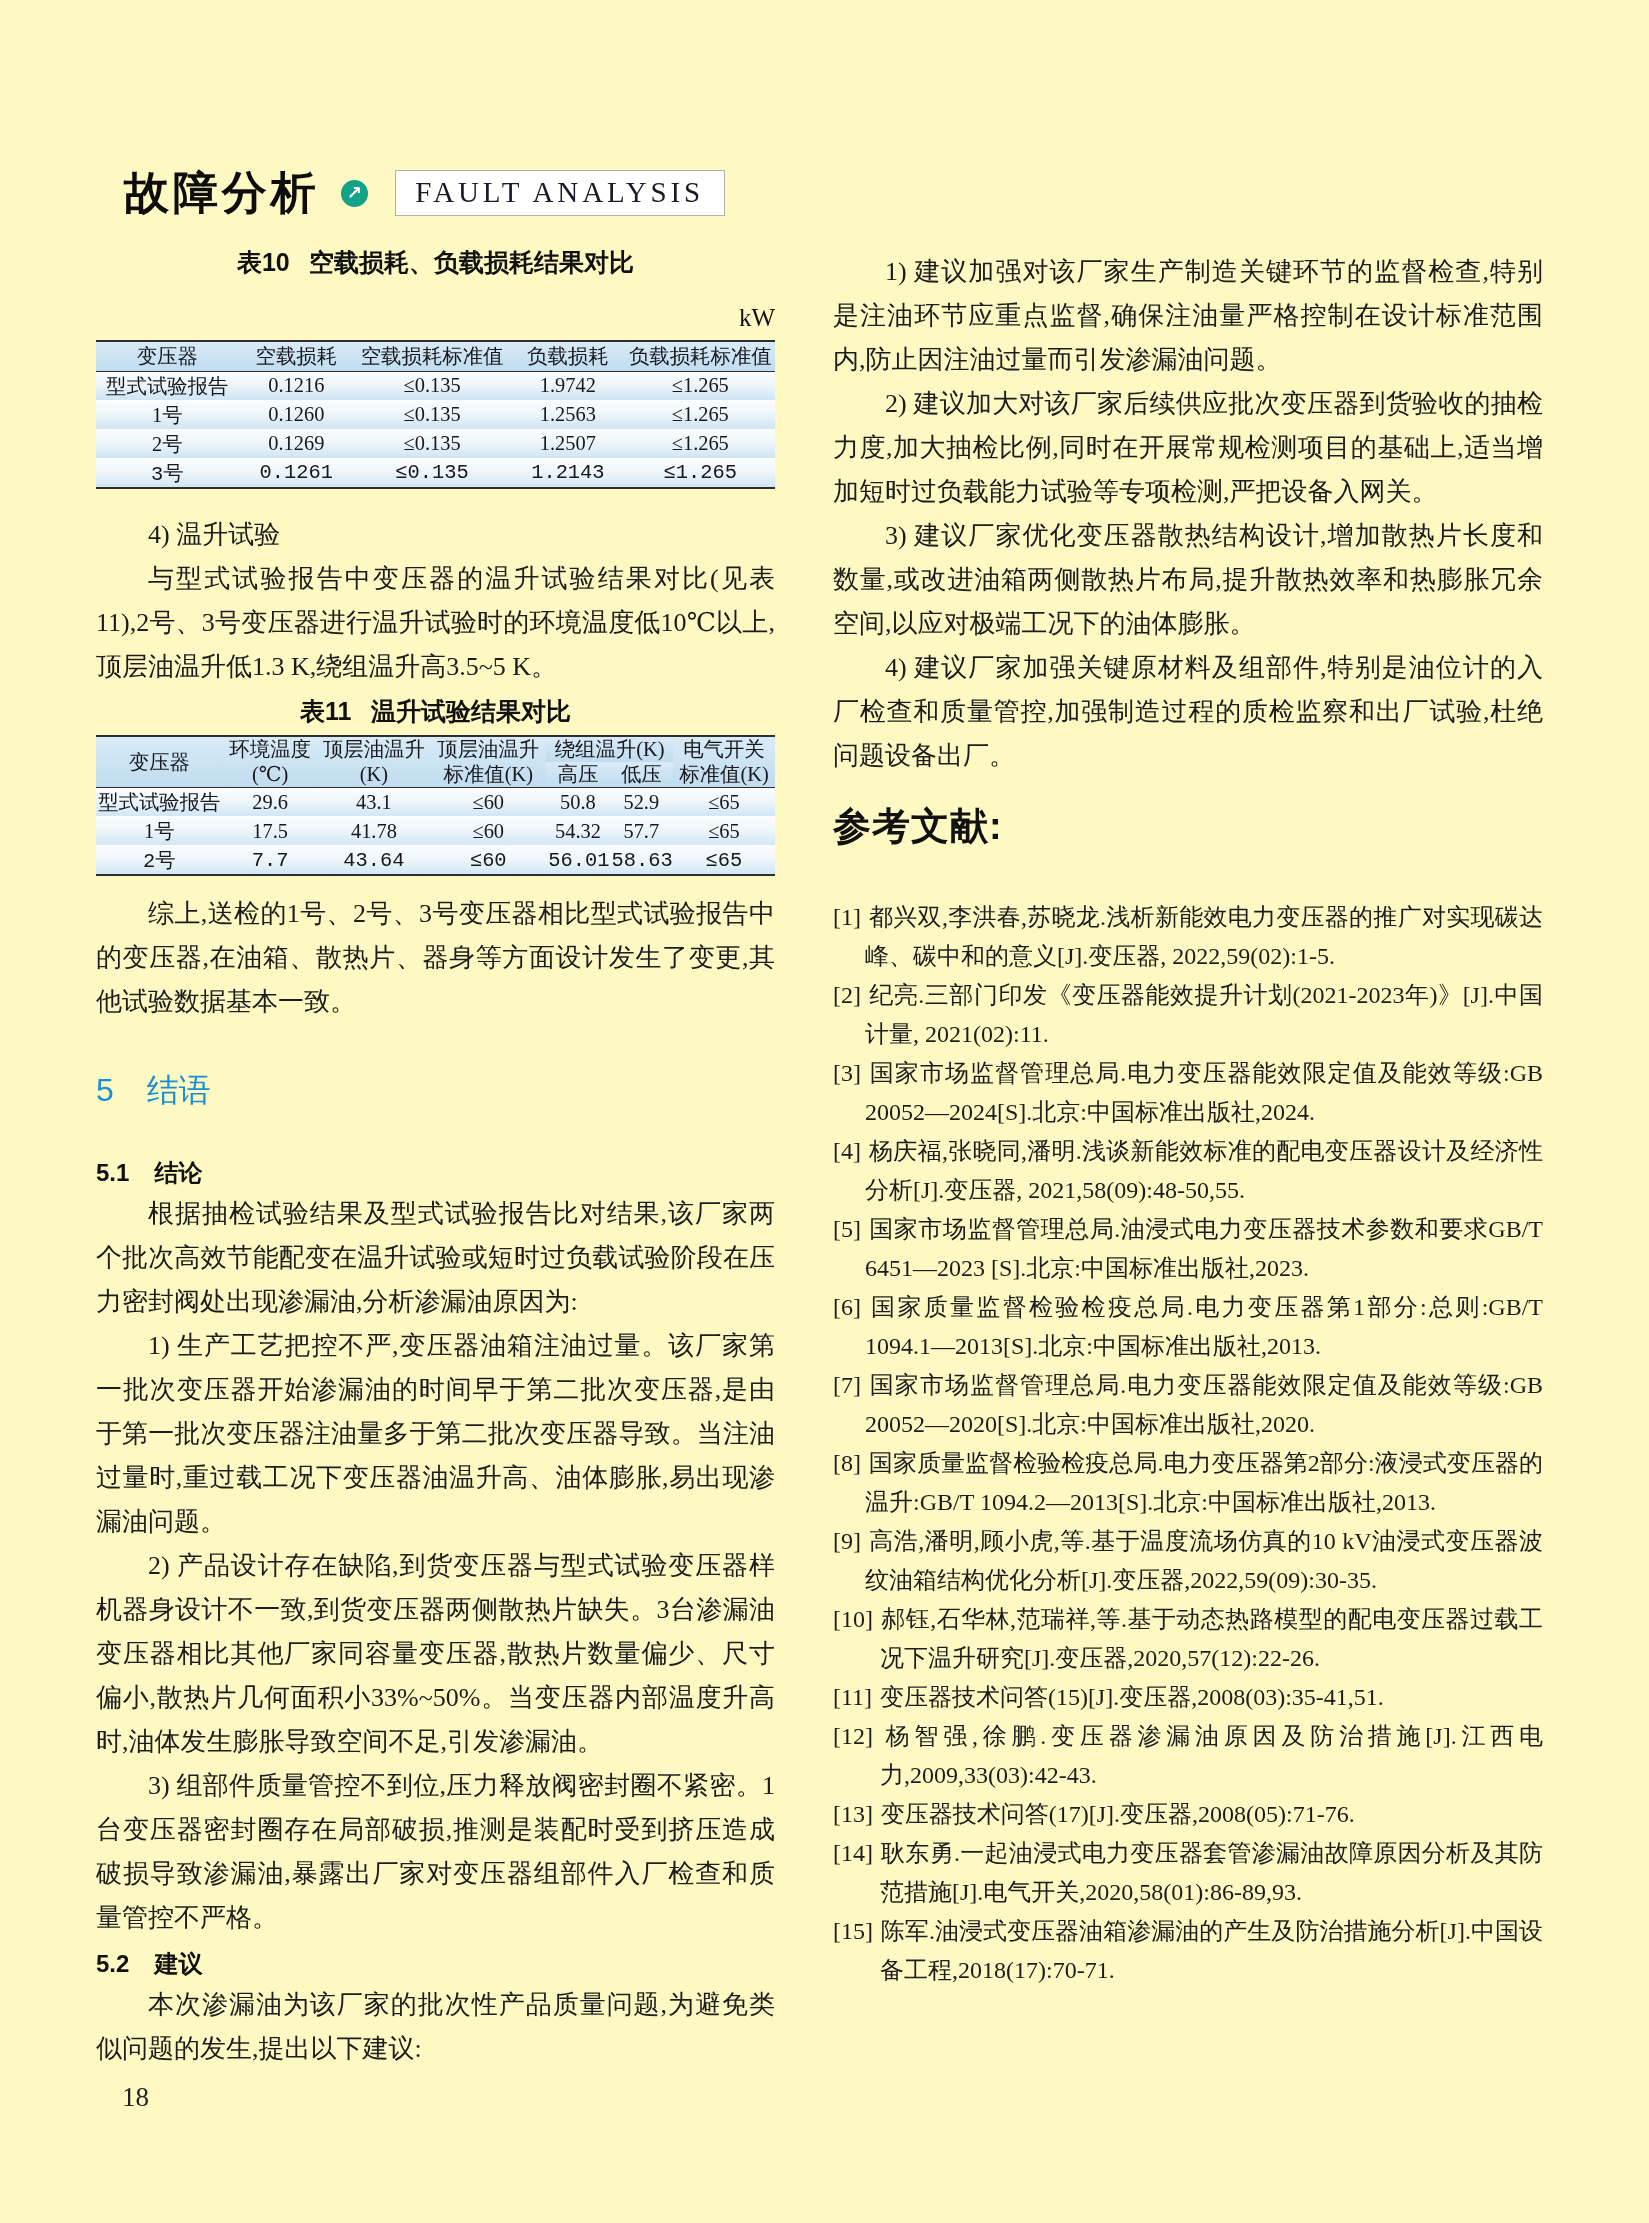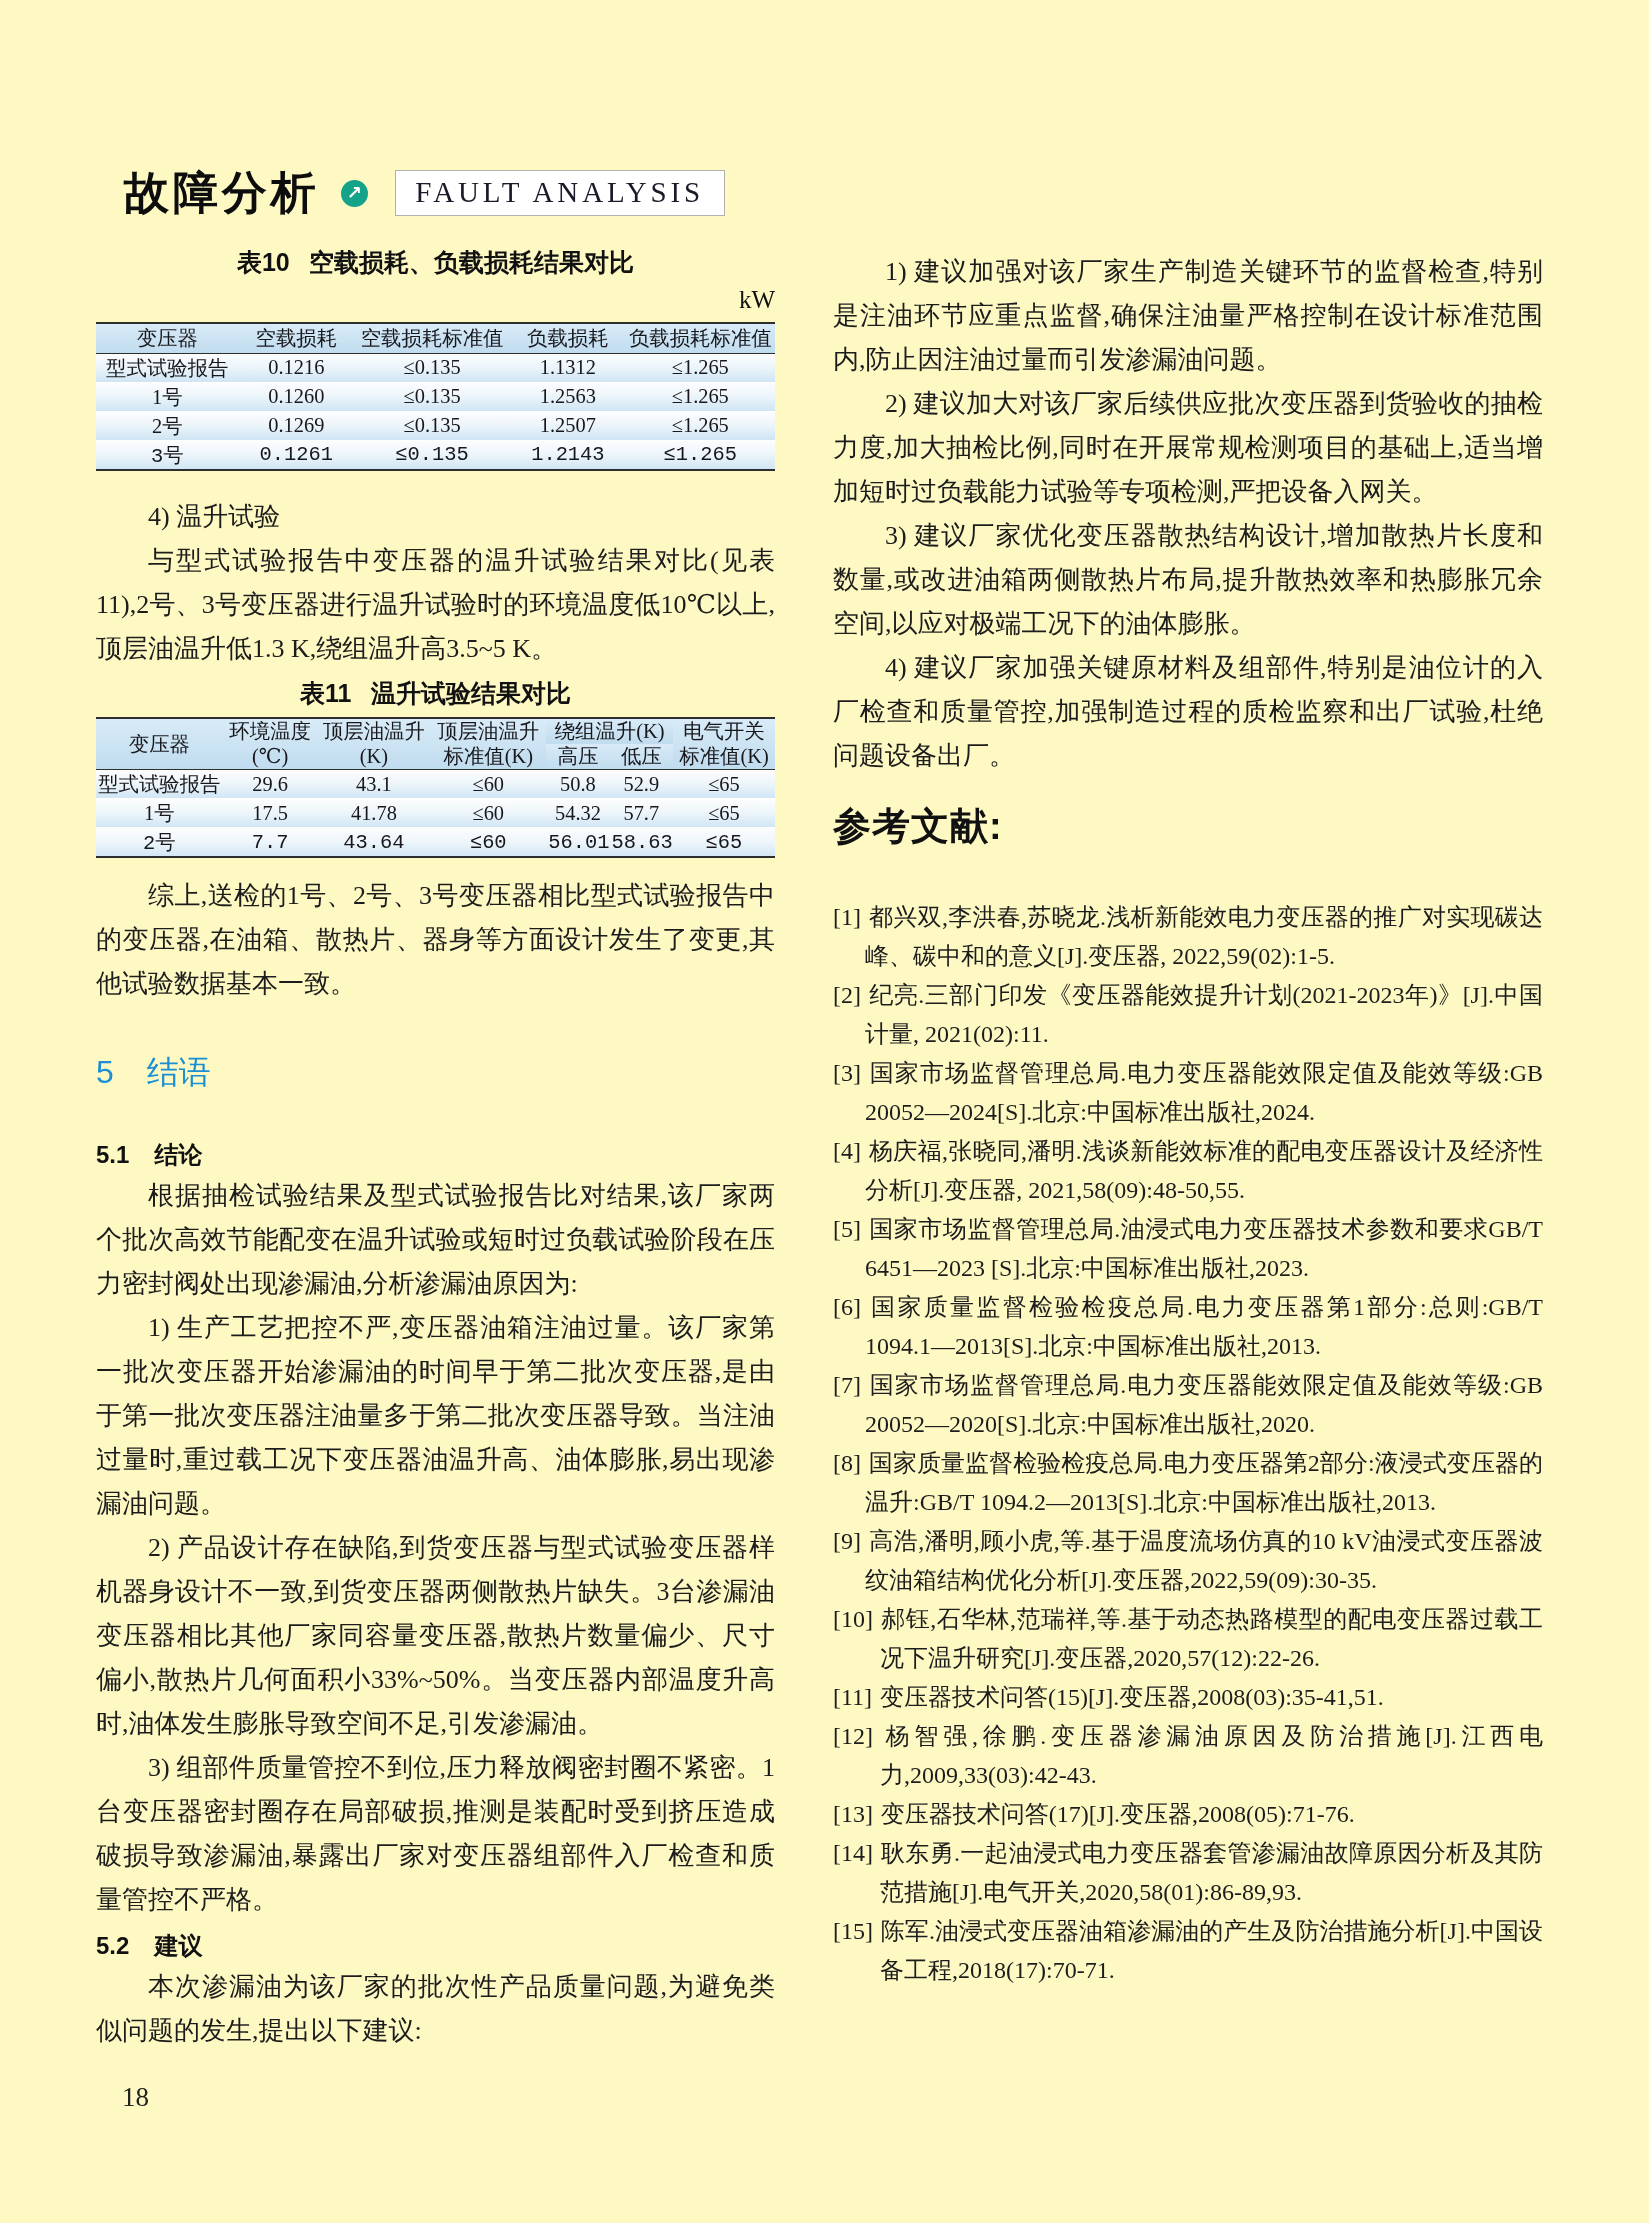"kW" .unit-row { margin-top: 6px -> 24px }
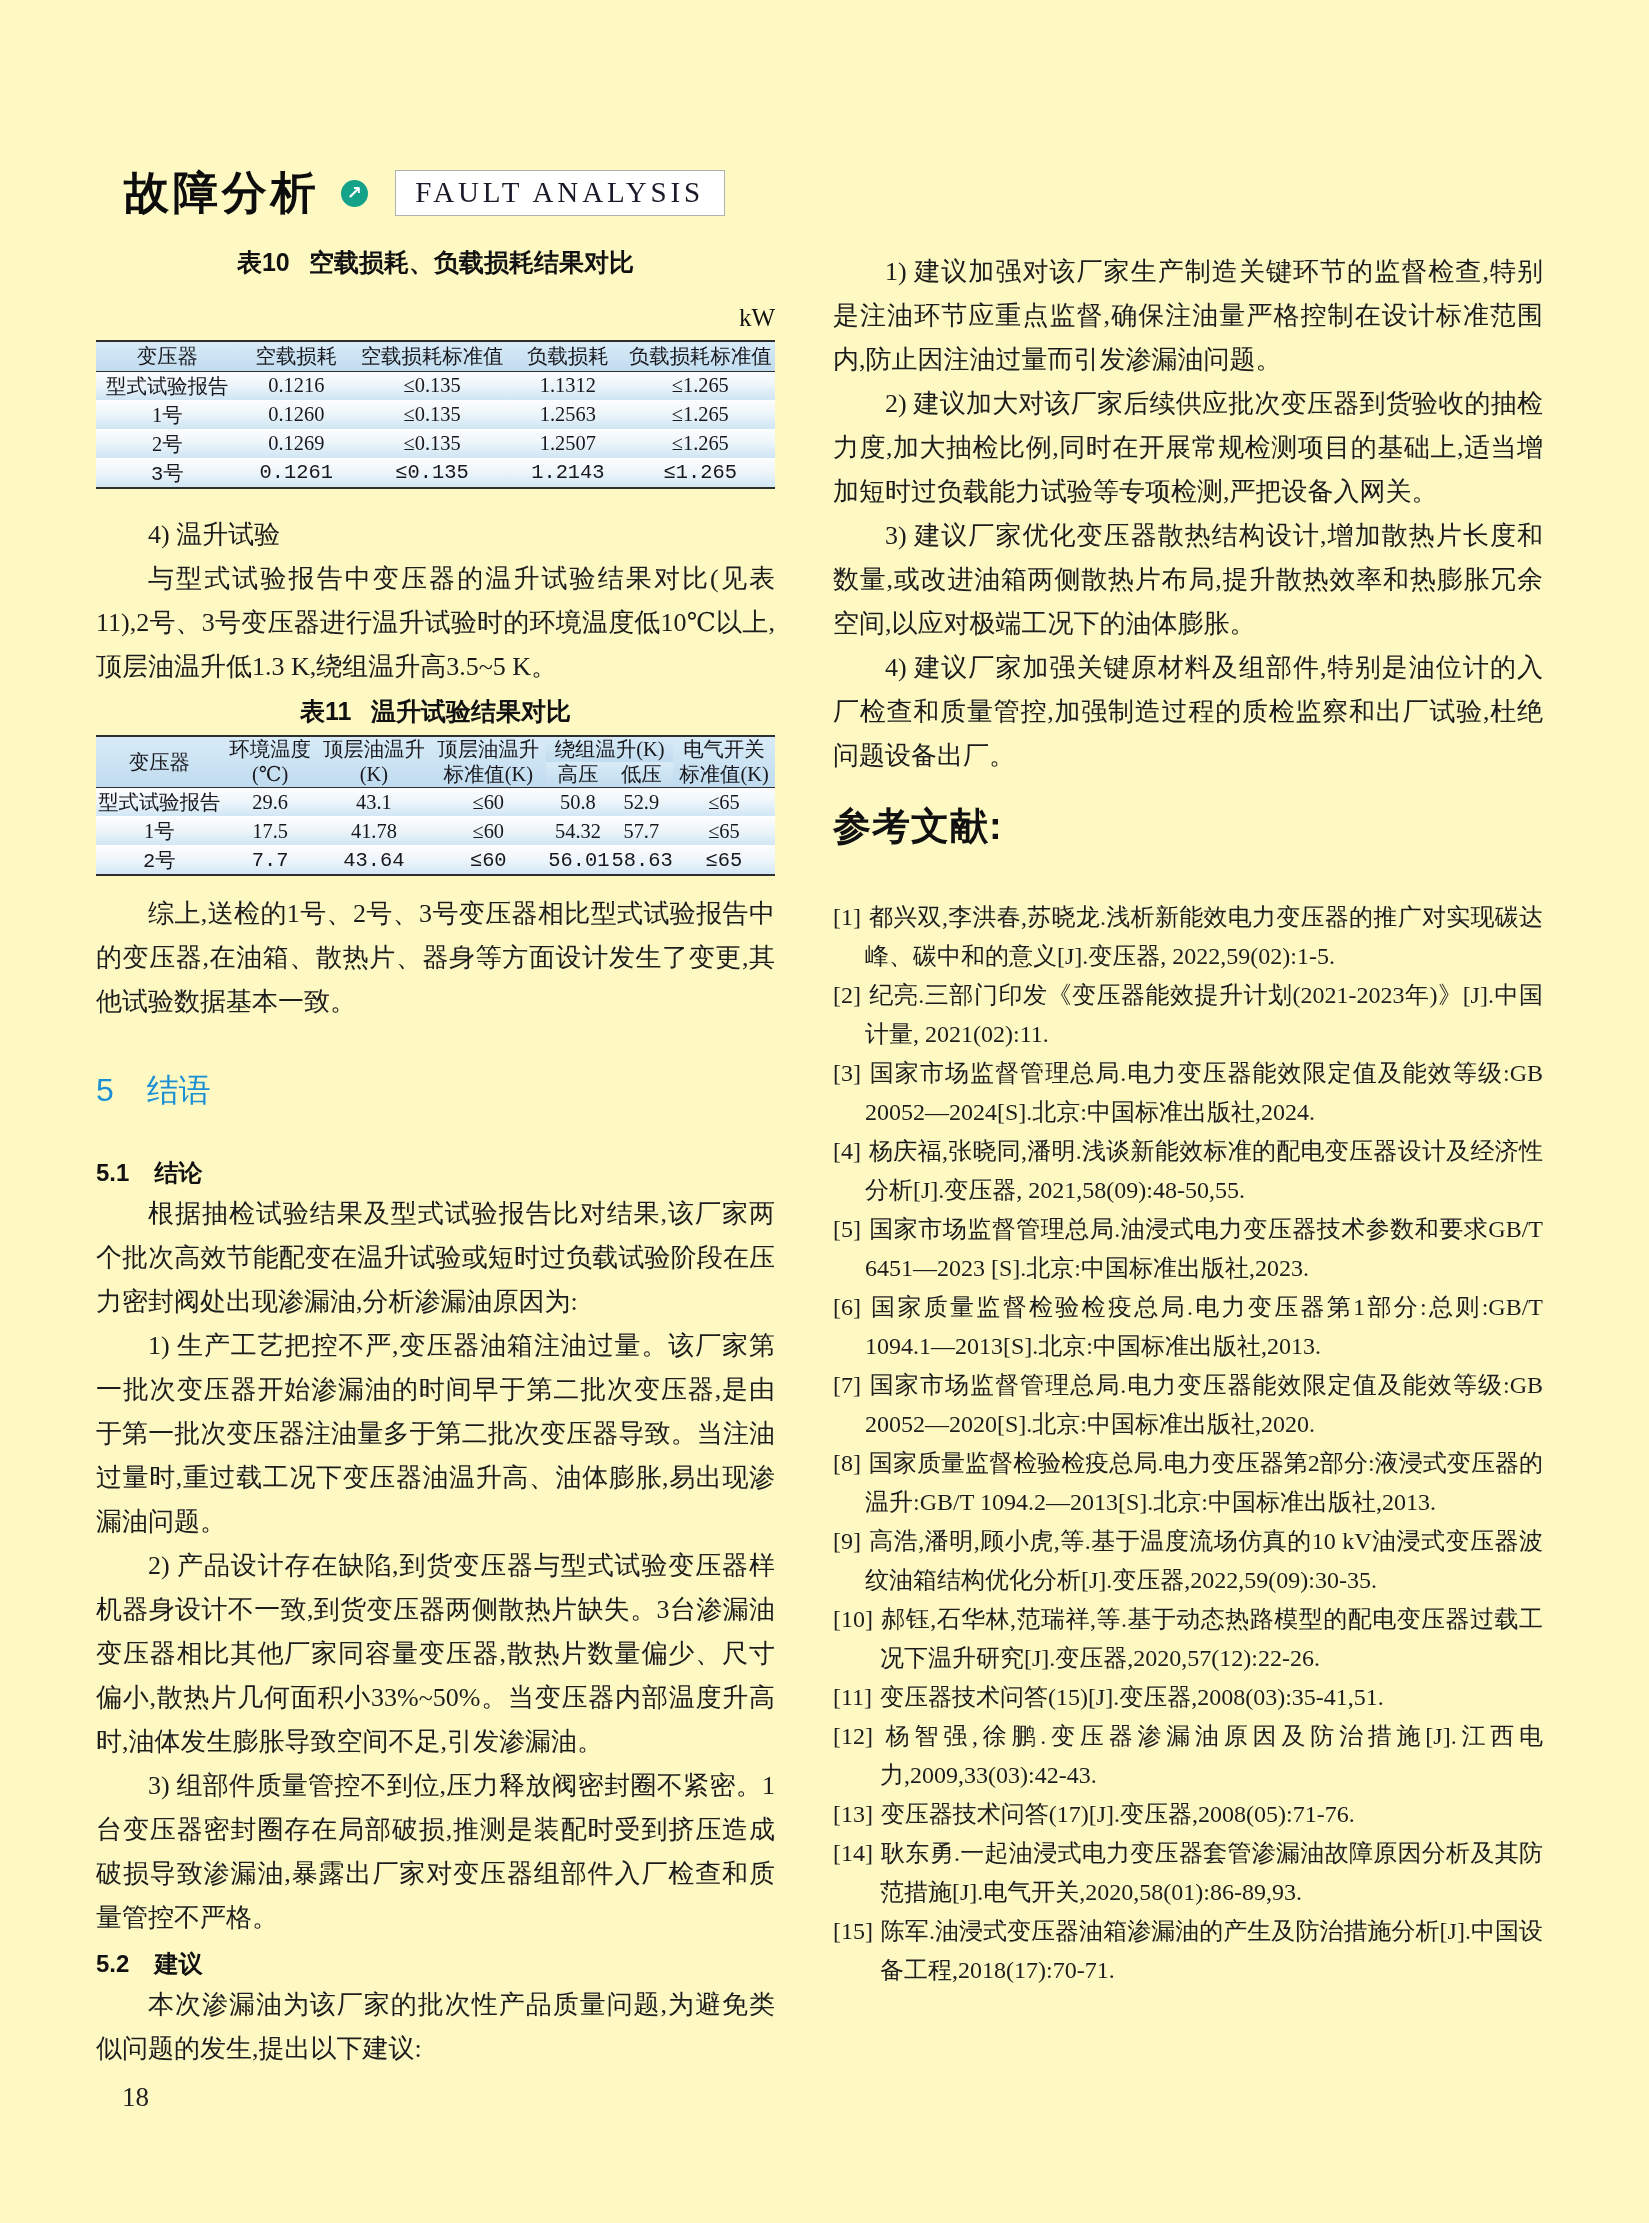"1.1312" td { text: 1.1312 -> 1.9742 }
